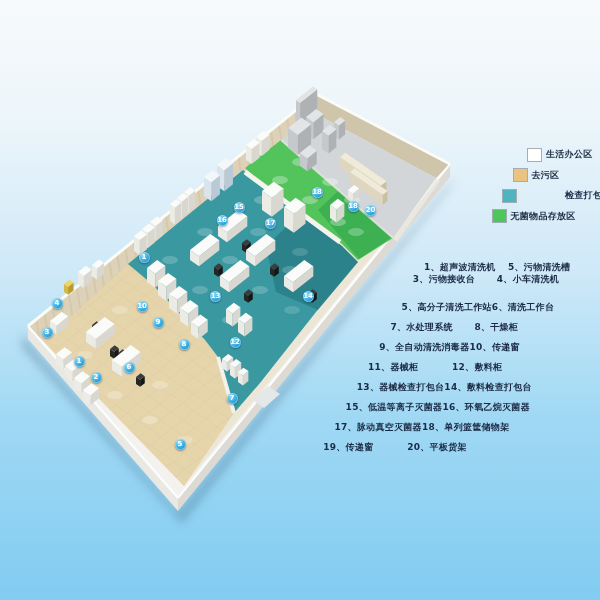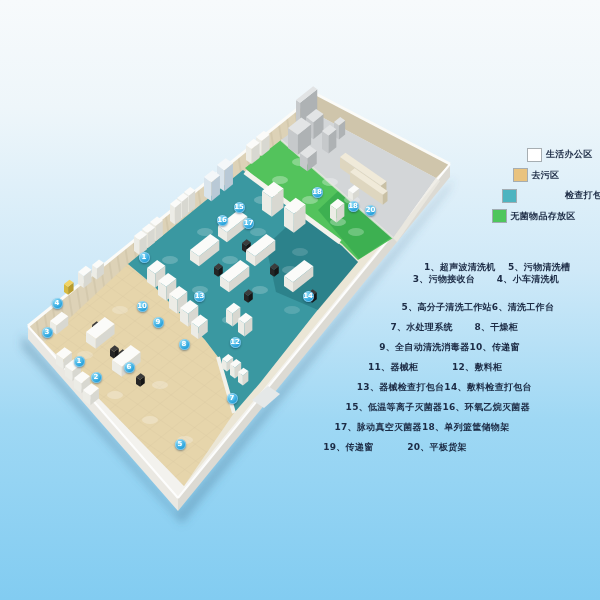"17" div.floor-marker { left: 243px -> 265px }
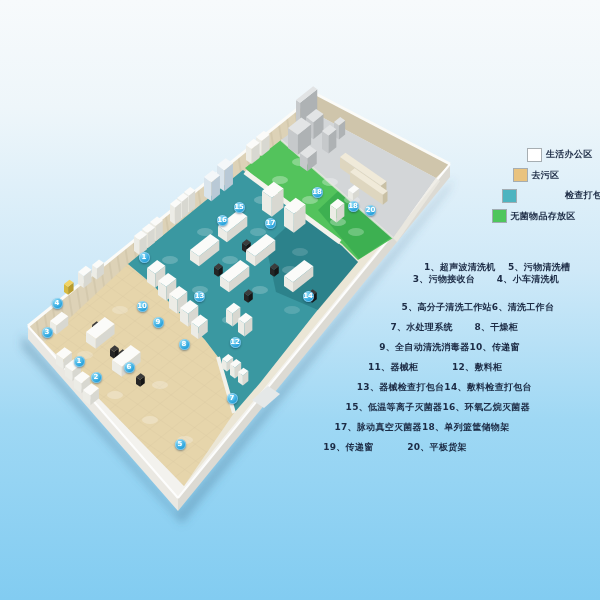"13" div.floor-marker { left: 194px -> 210px }
